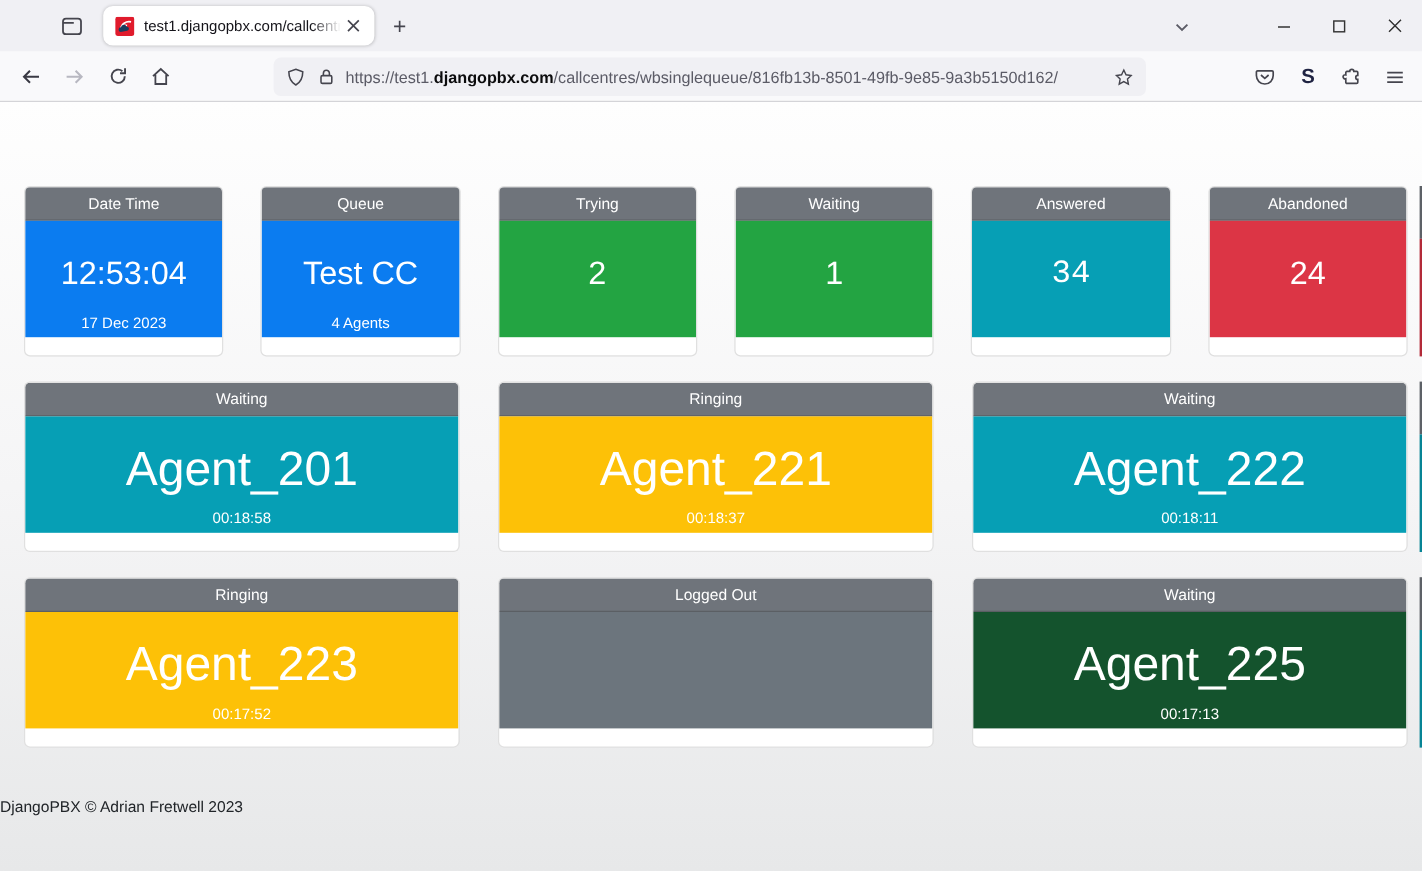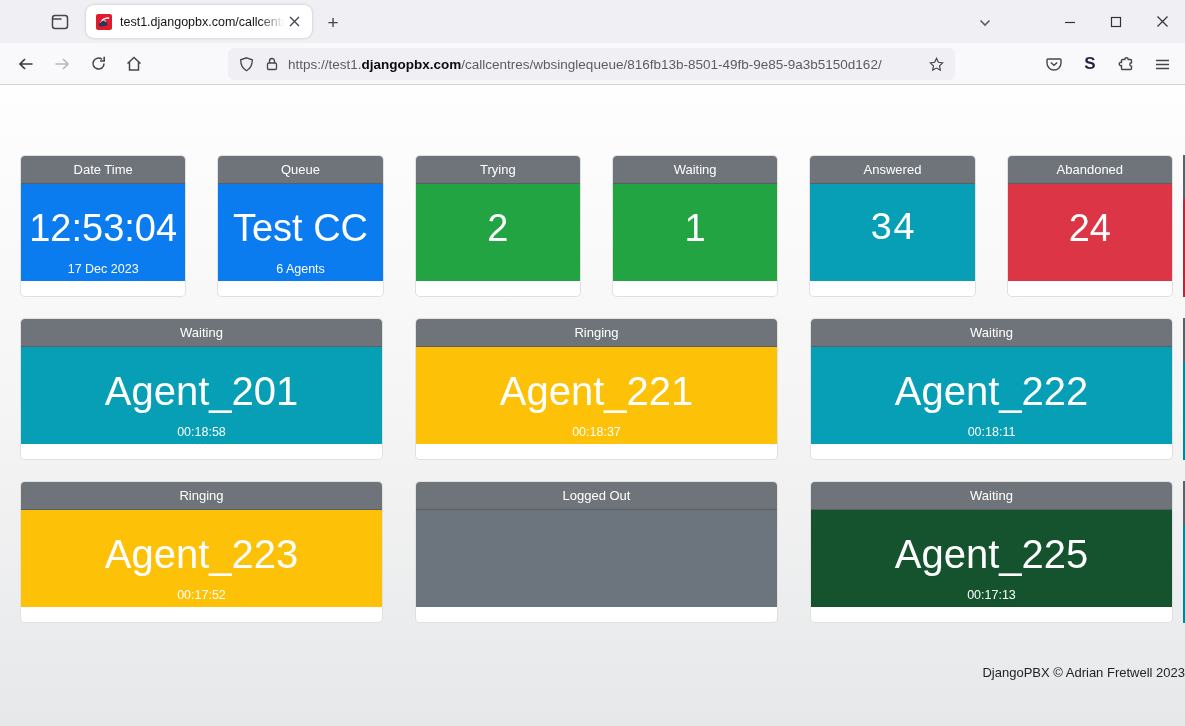"12:53:04" .stat-value { font-size: 38px -> 27px }
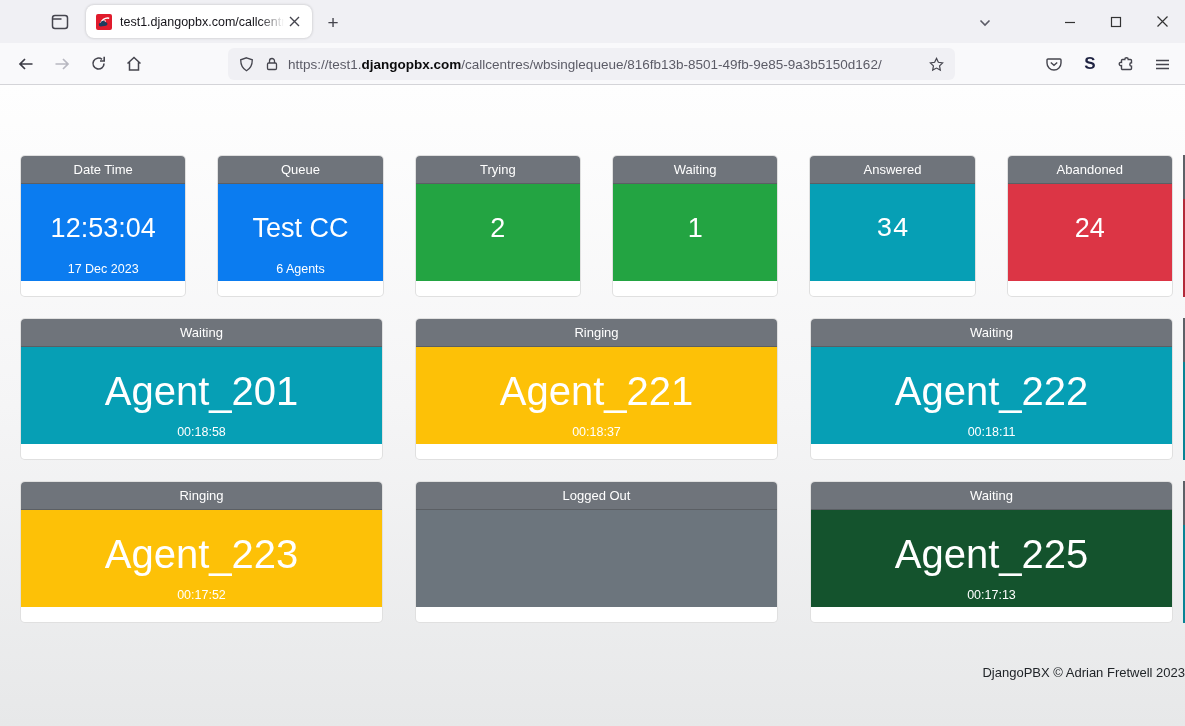"6 Agents" span.card-sub { text: 6 -> 4 }
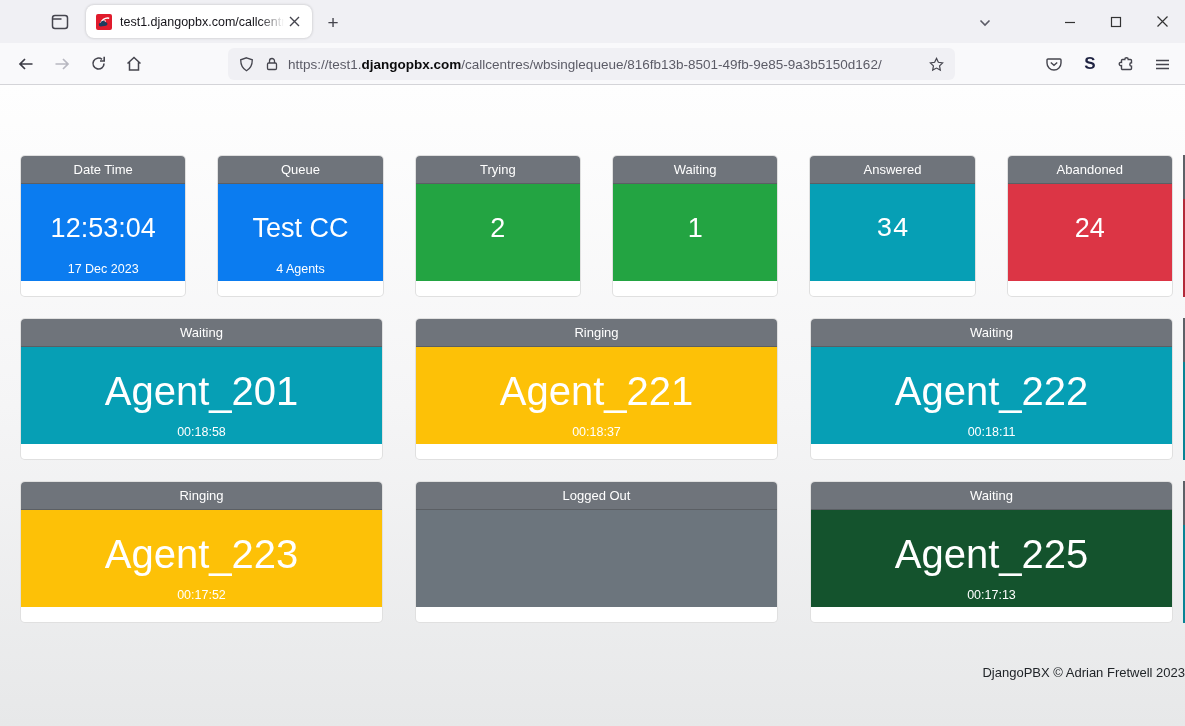"DjangoPBX © Adrian Fretwell 2023" .footer { text-align: right -> left }
